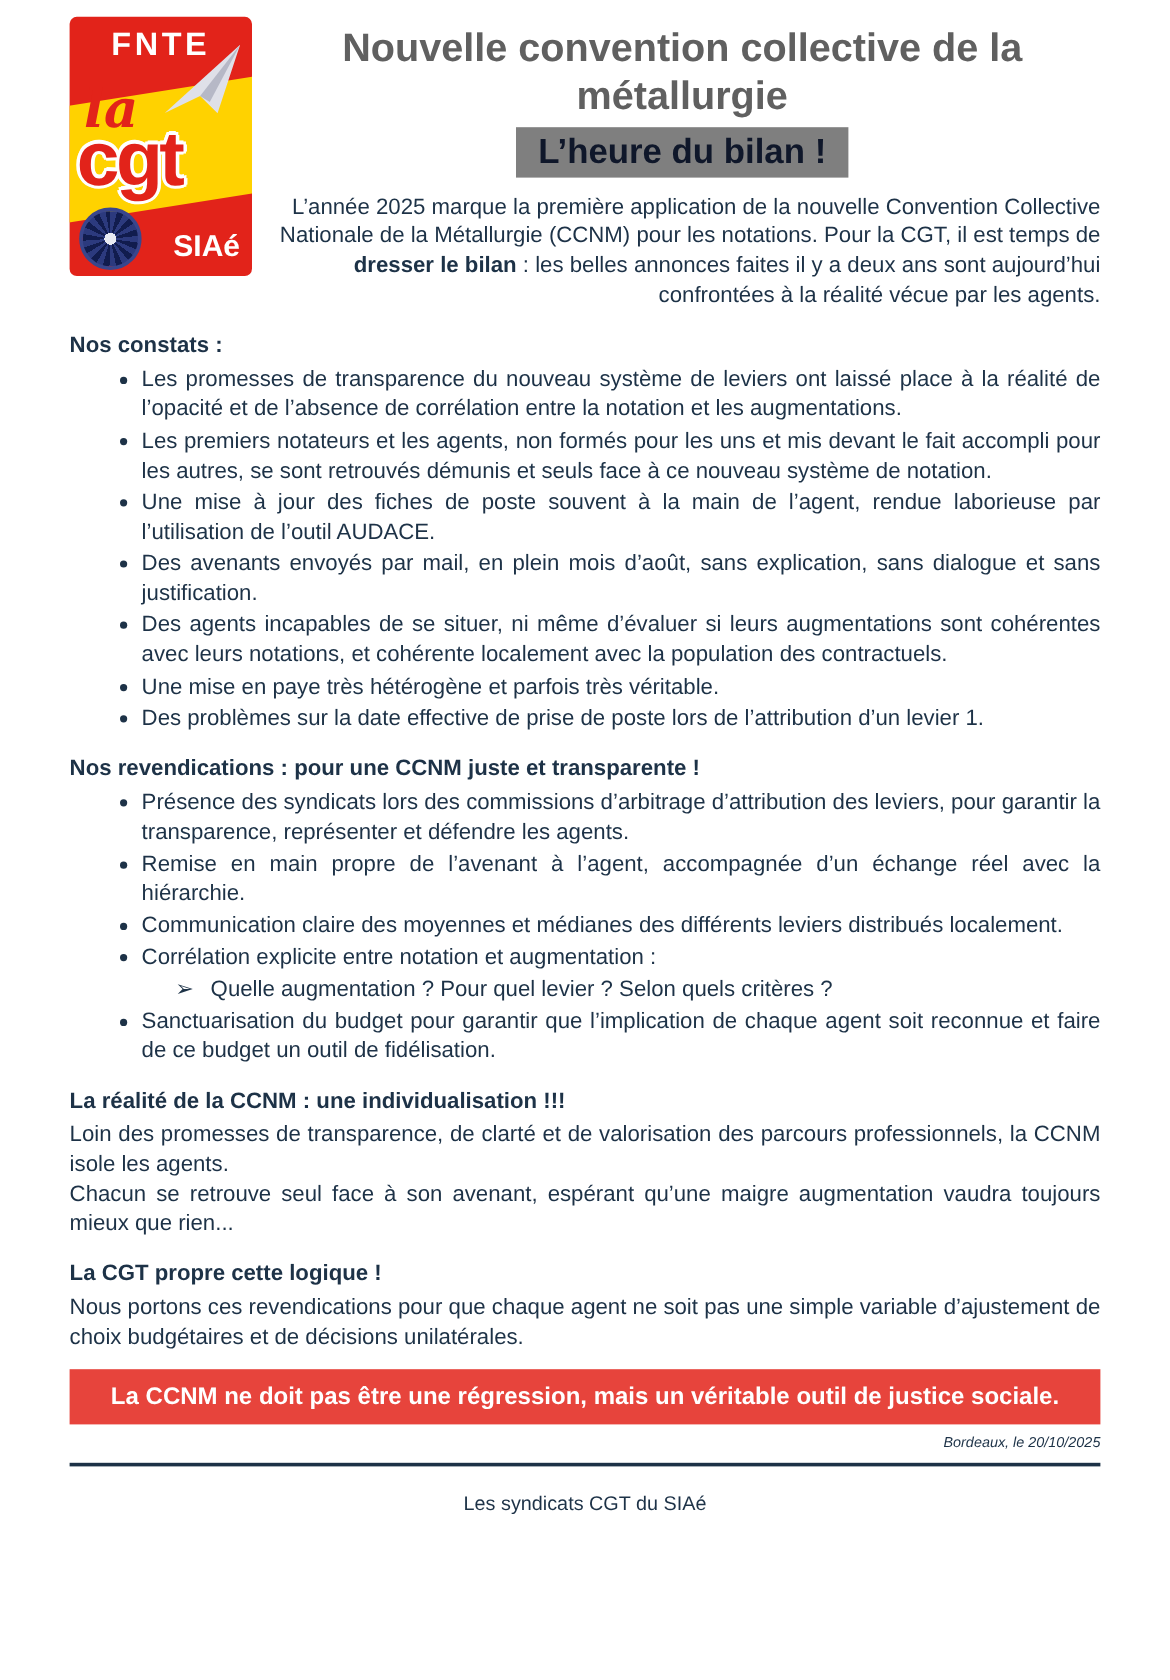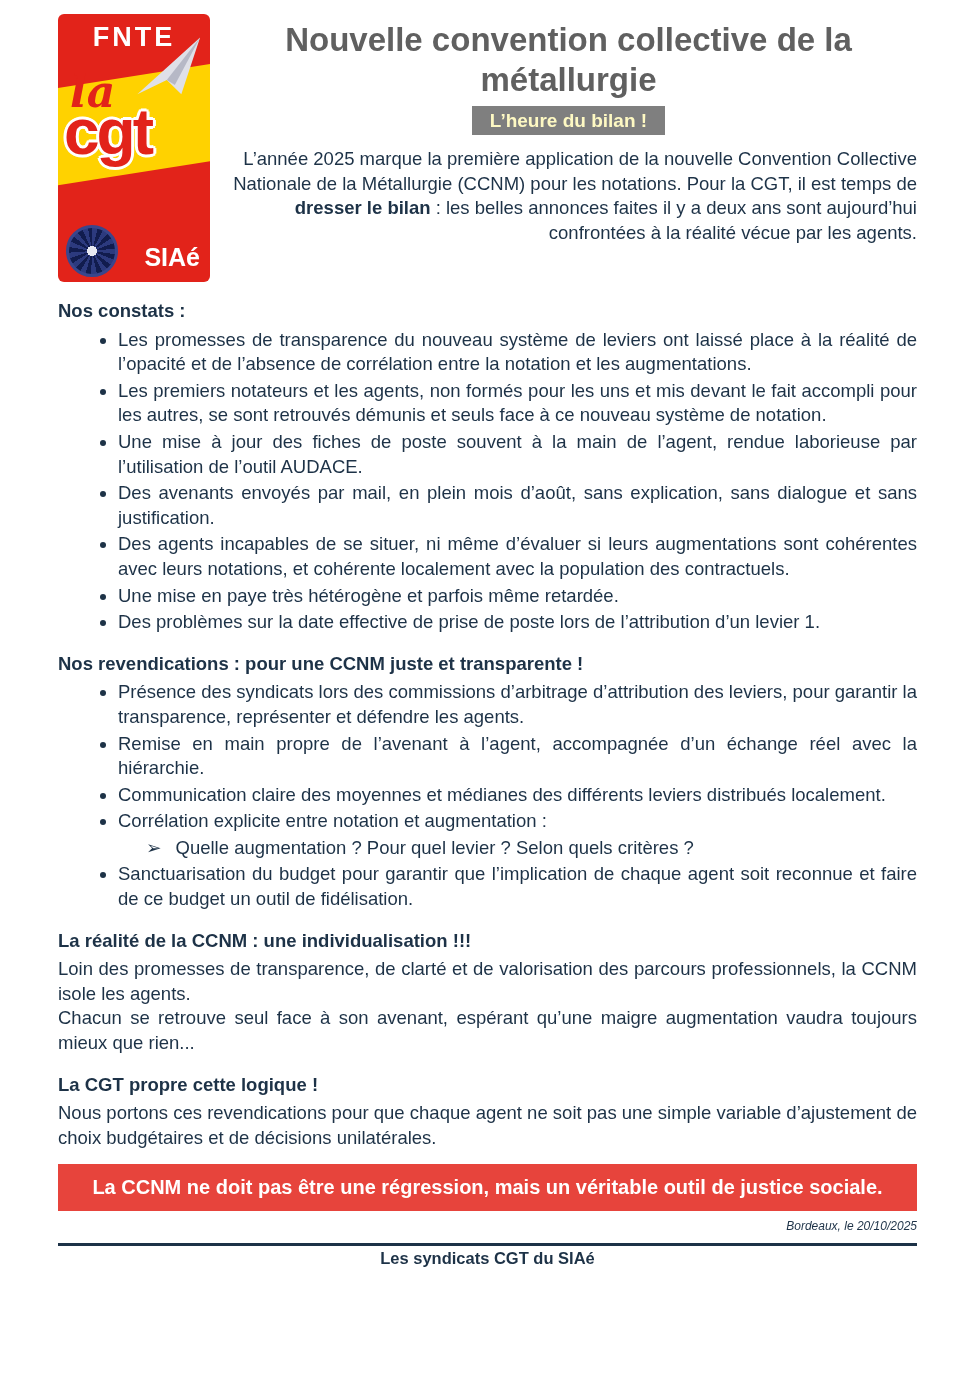"FNTE" .logo { height: 268px -> 216px }
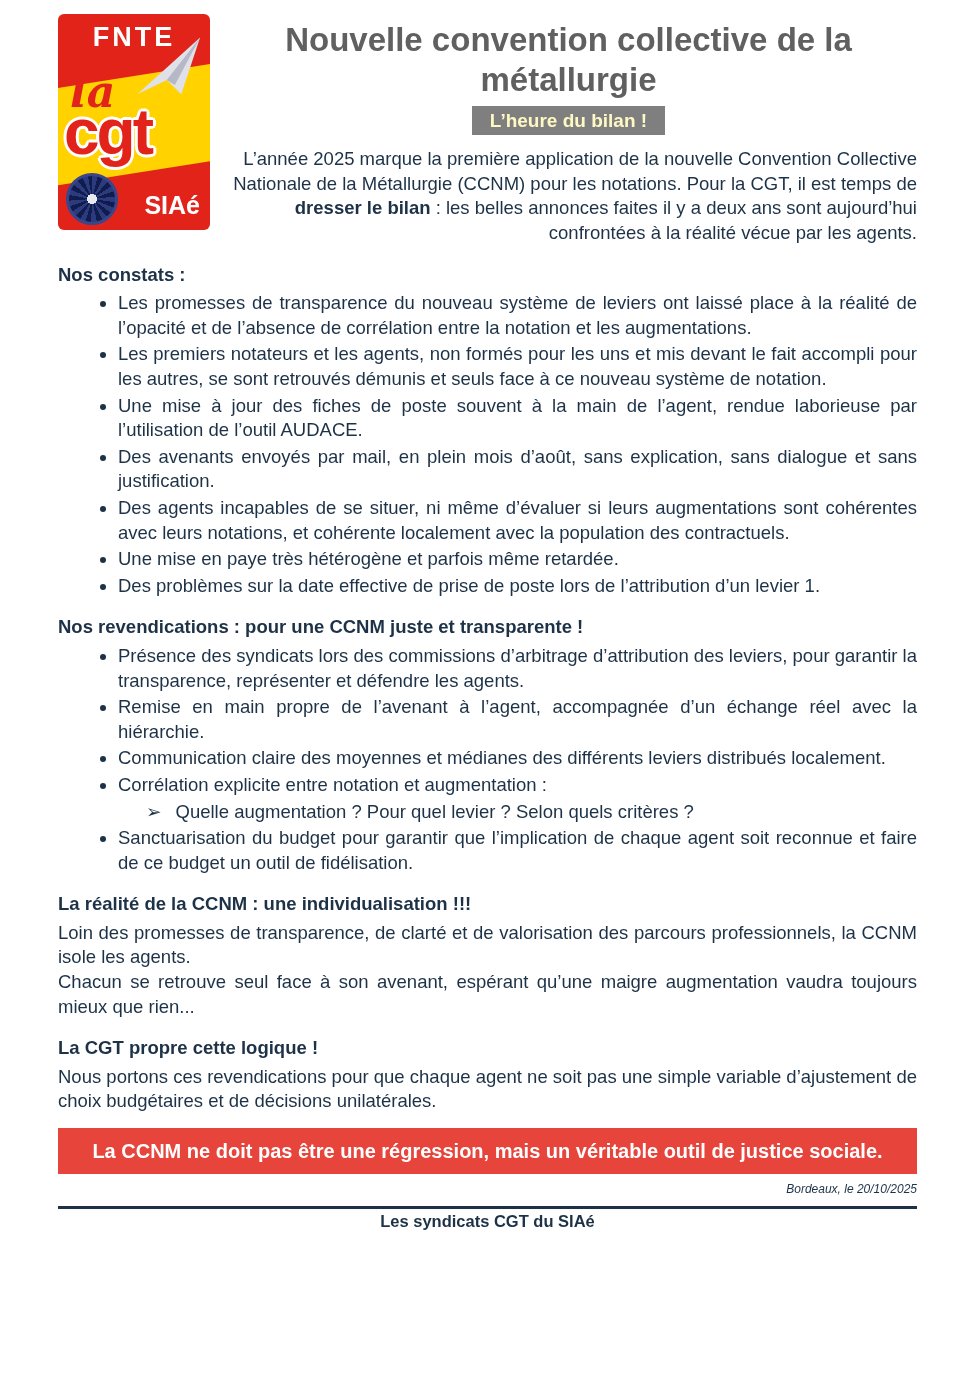"L’heure du bilan !" .highlight { color: #fef9c3 -> #0f172a; font-size: 19px -> 29px }
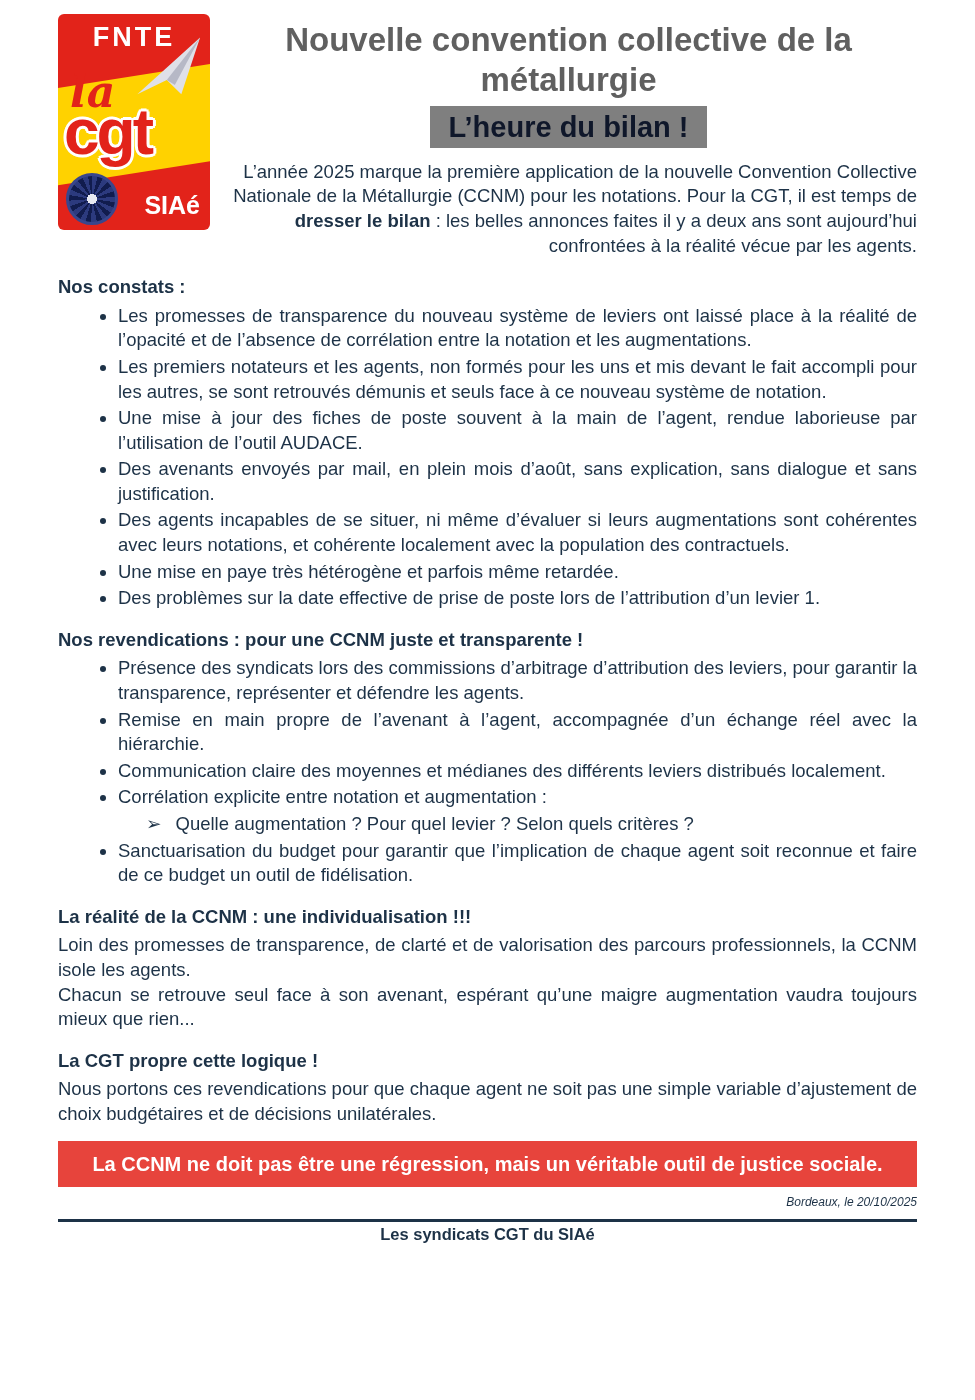"Une mise en paye très" li { text: même retardée -> très véritable }
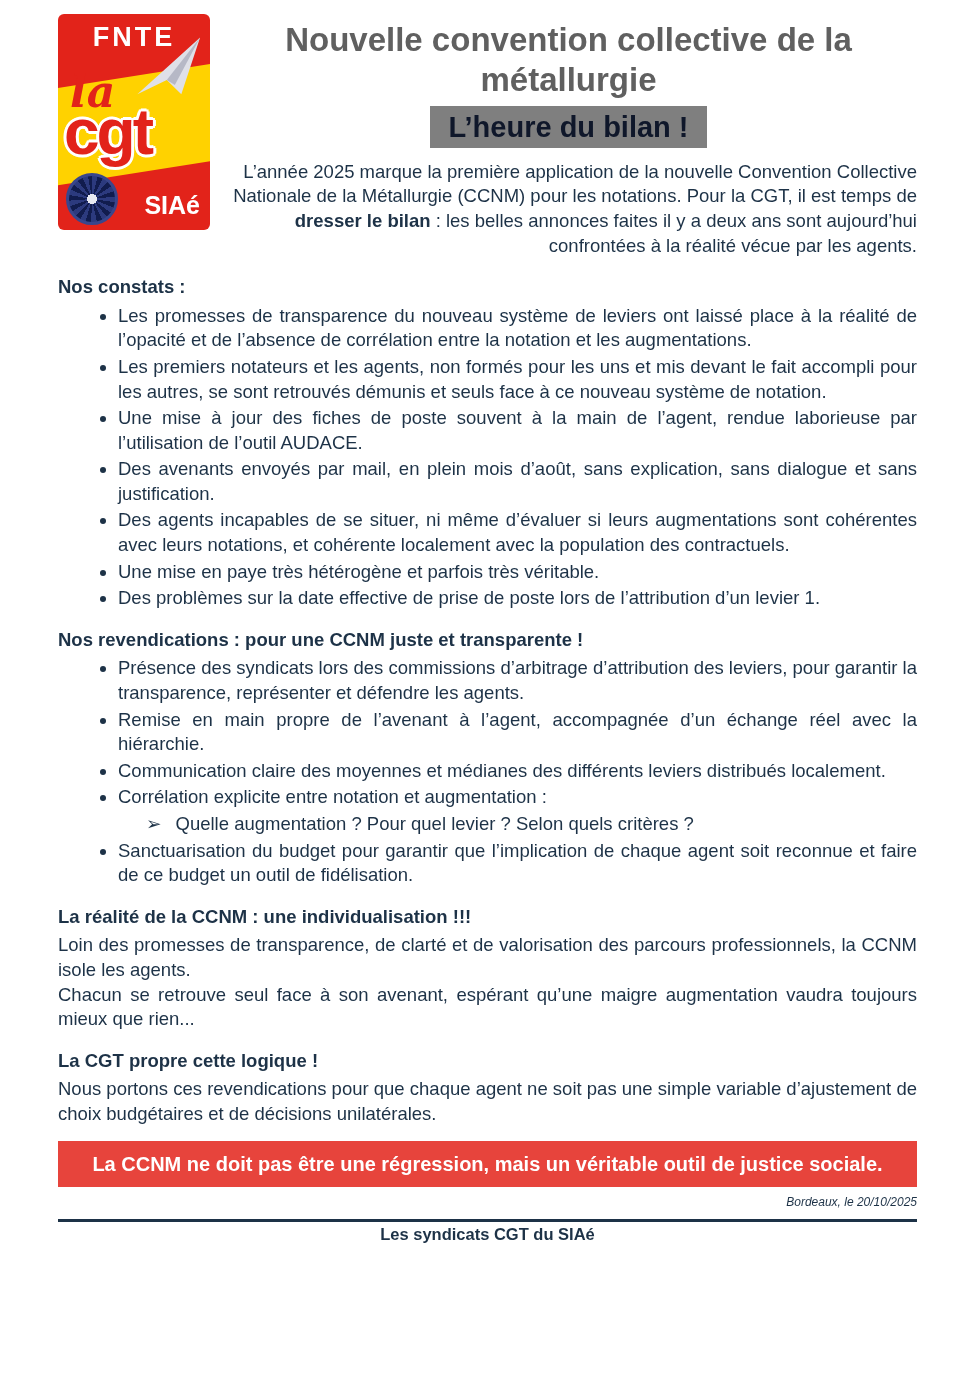"Les syndicats CGT du SIAé" .footer { font-weight: bold -> normal; padding-top: 2px -> 21px }
